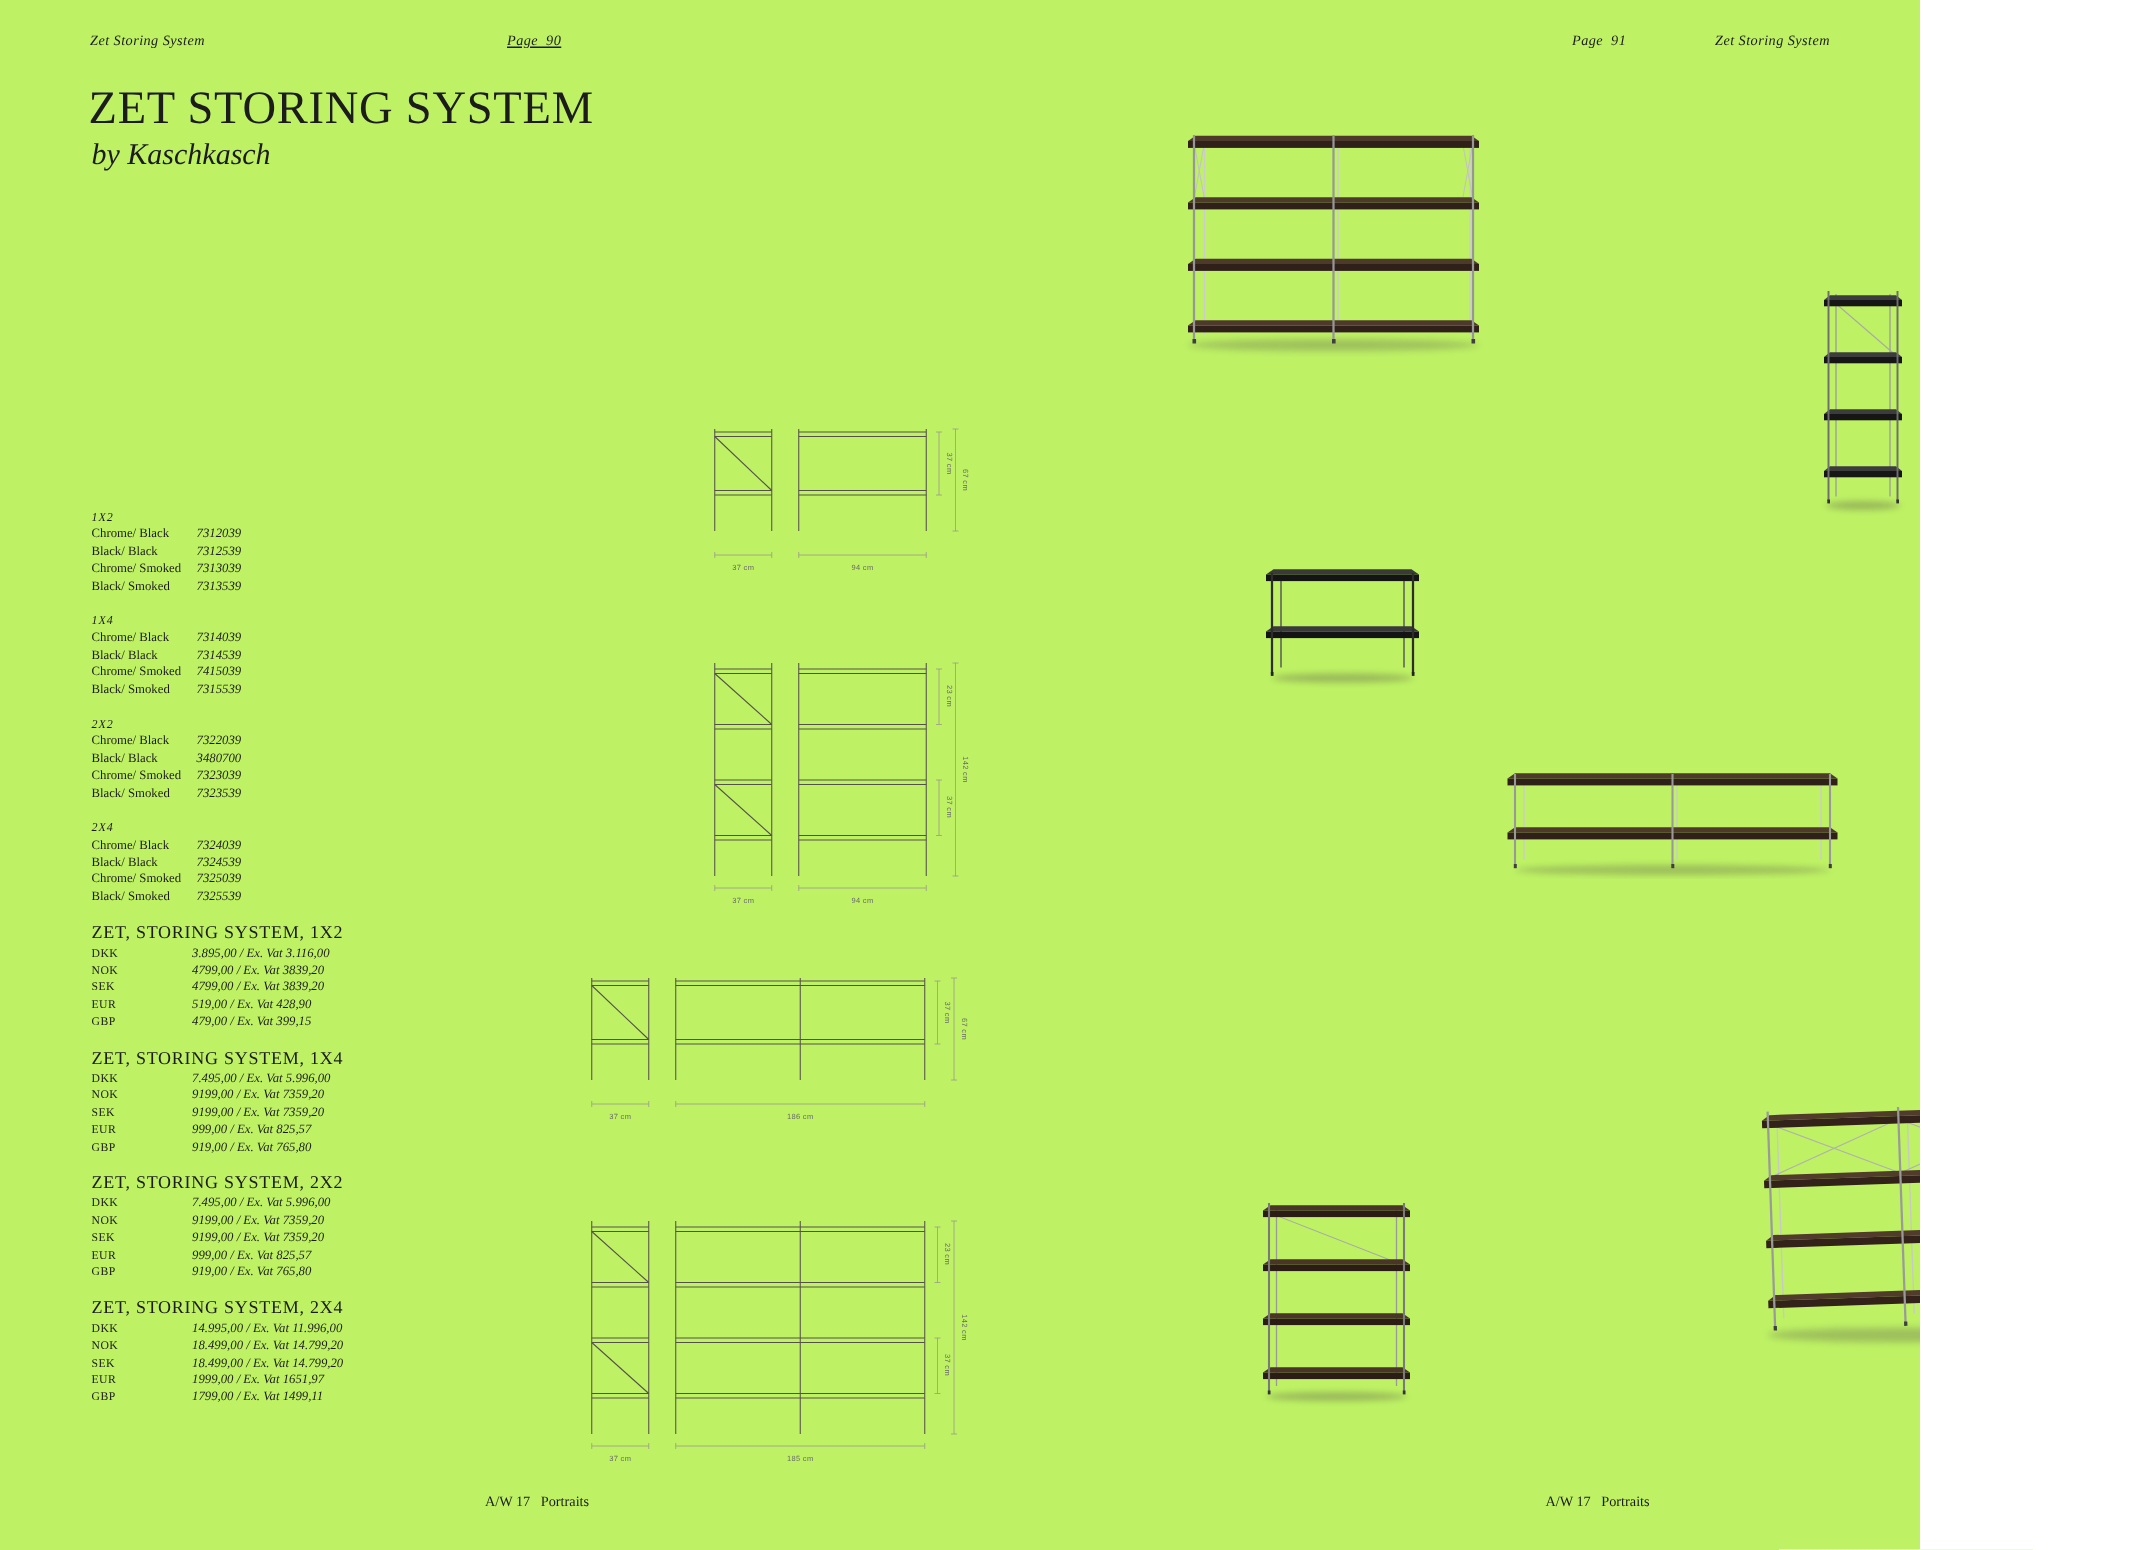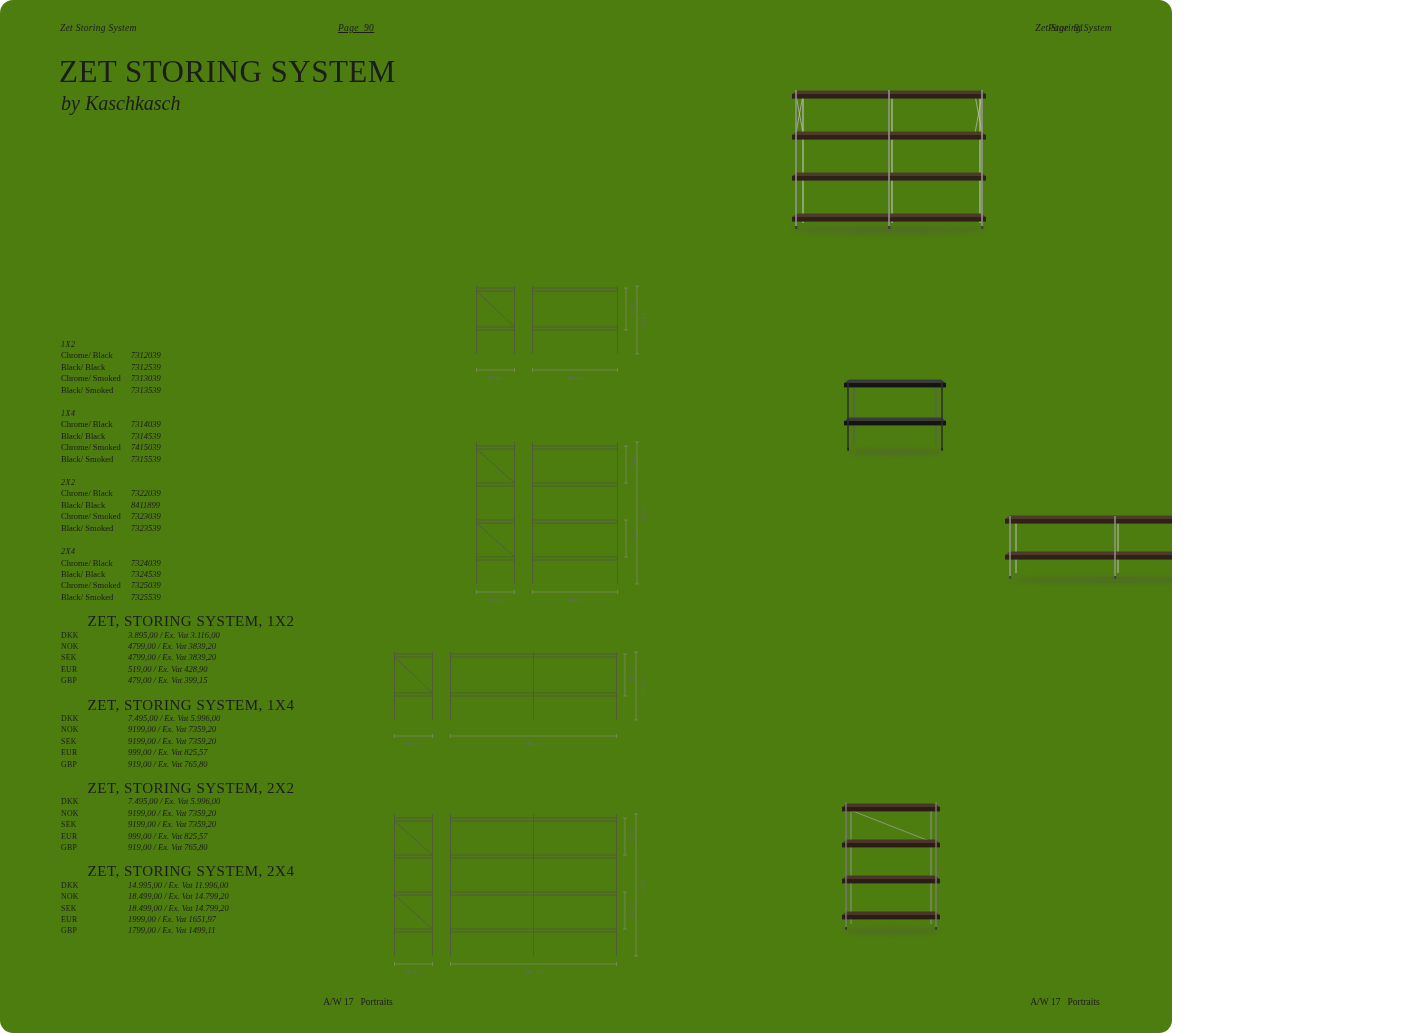"Zet Storing System" .spread { background: #4d7c0f -> #bef264; border-radius: 13px -> none; width: 1172px -> 1280px }
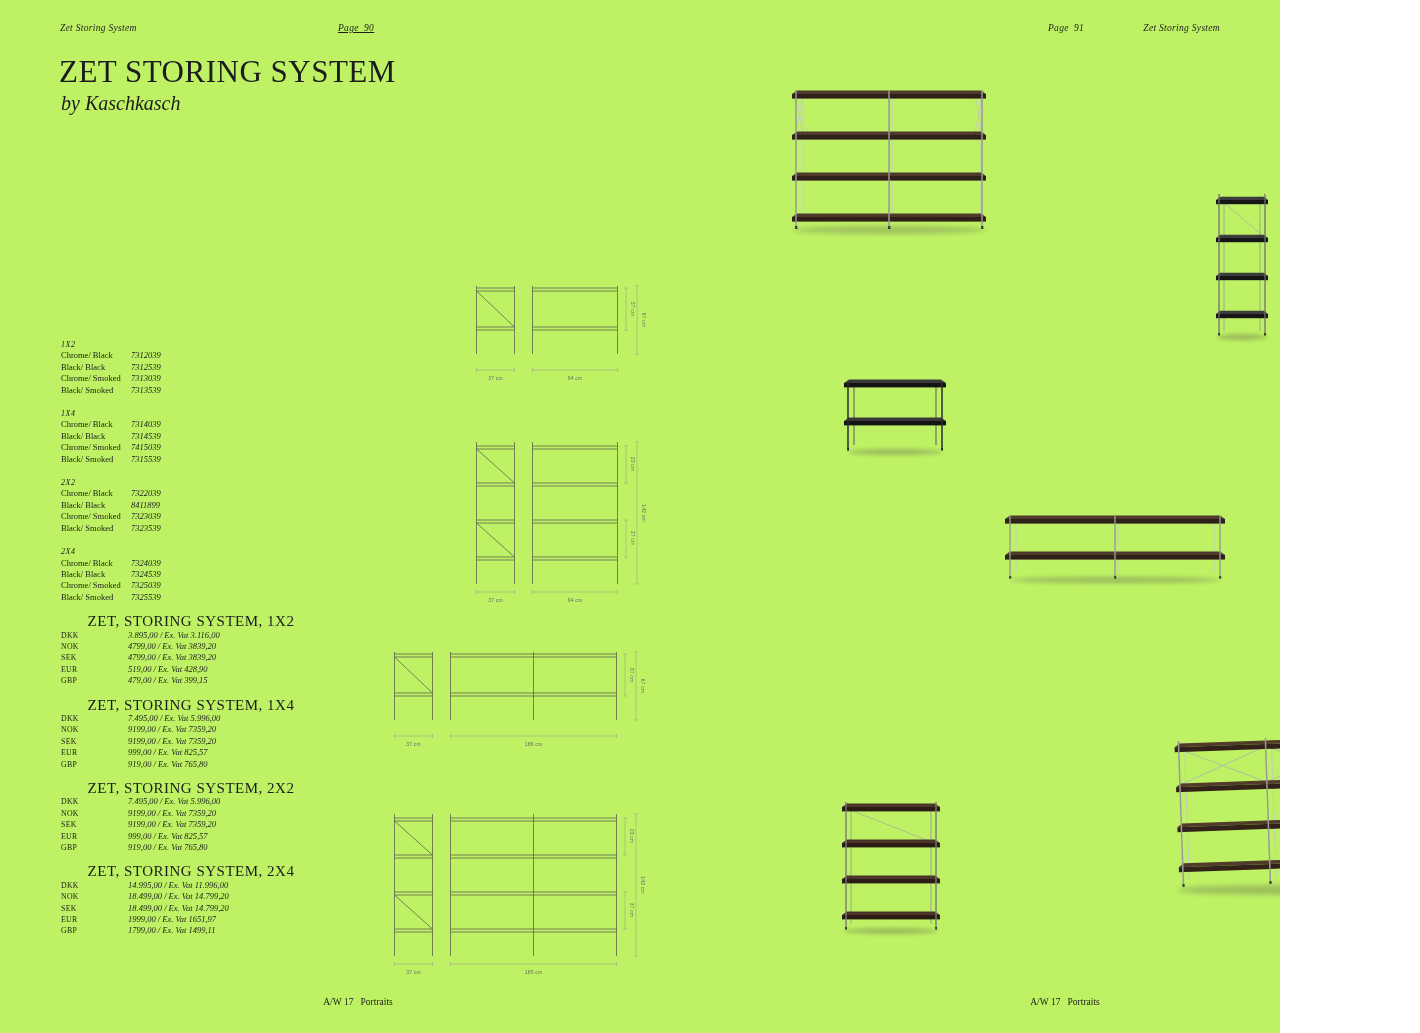"8411899" span.vsku { text: 8411899 -> 3480700 }
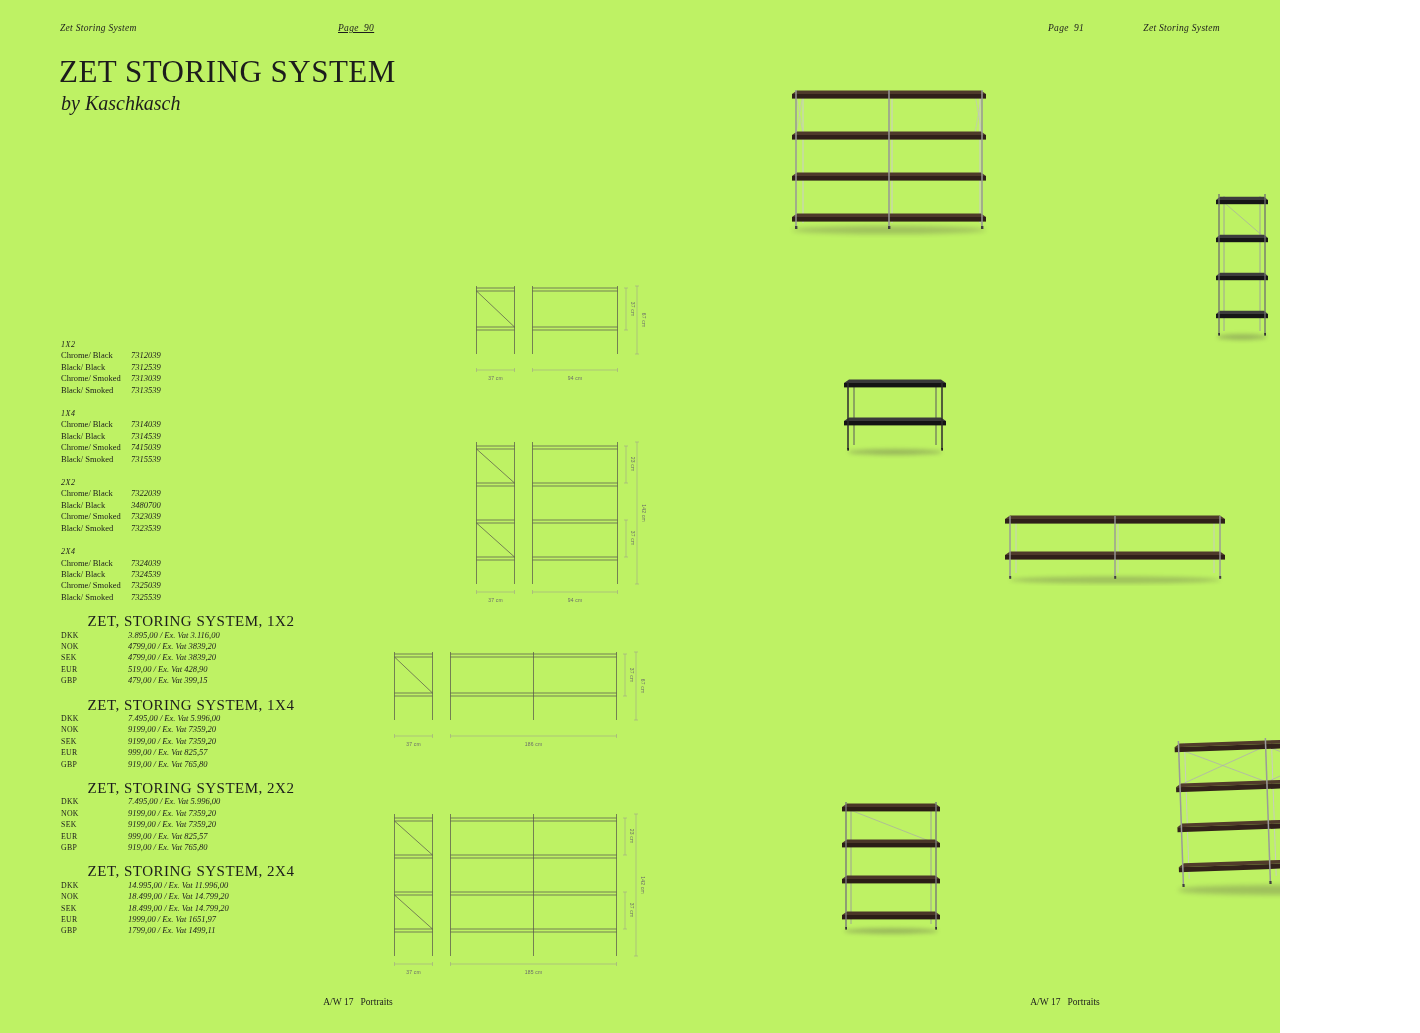"ZET, STORING SYSTEM, 1X2" .pg-title { font-size: 15px -> 12px; text-align: center -> none }
